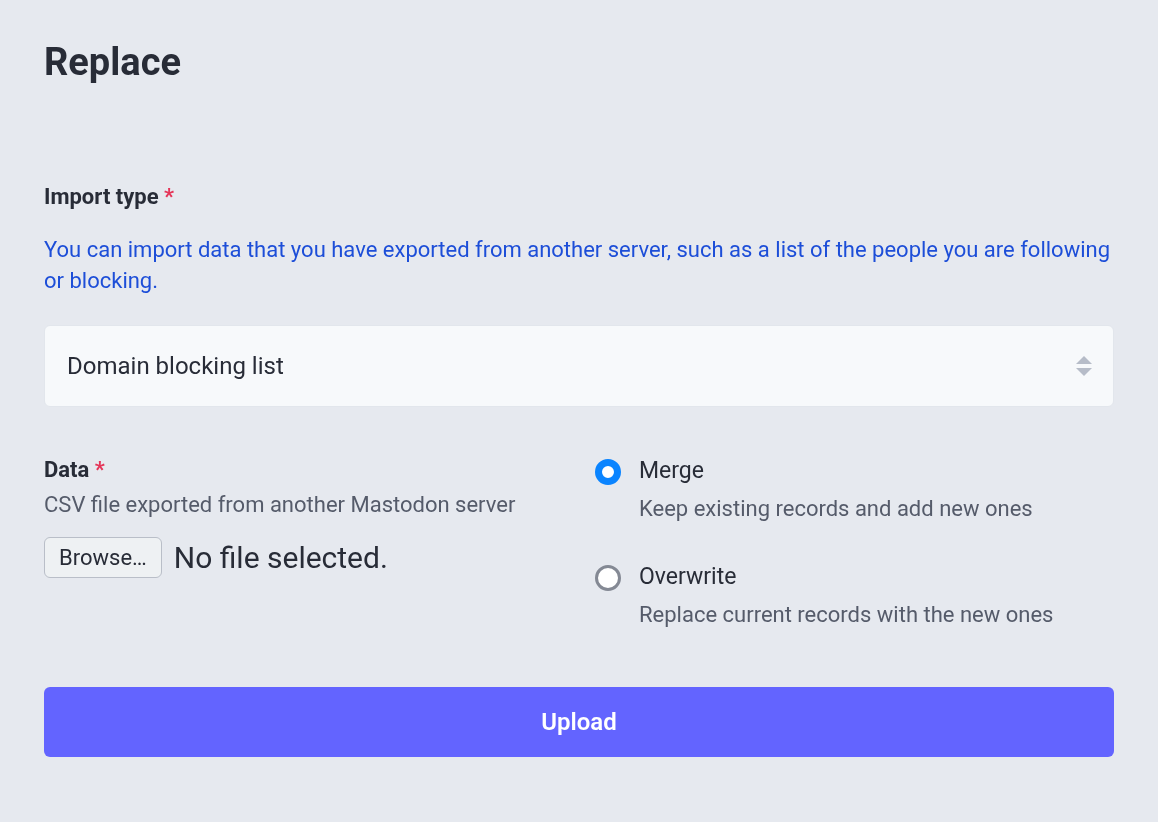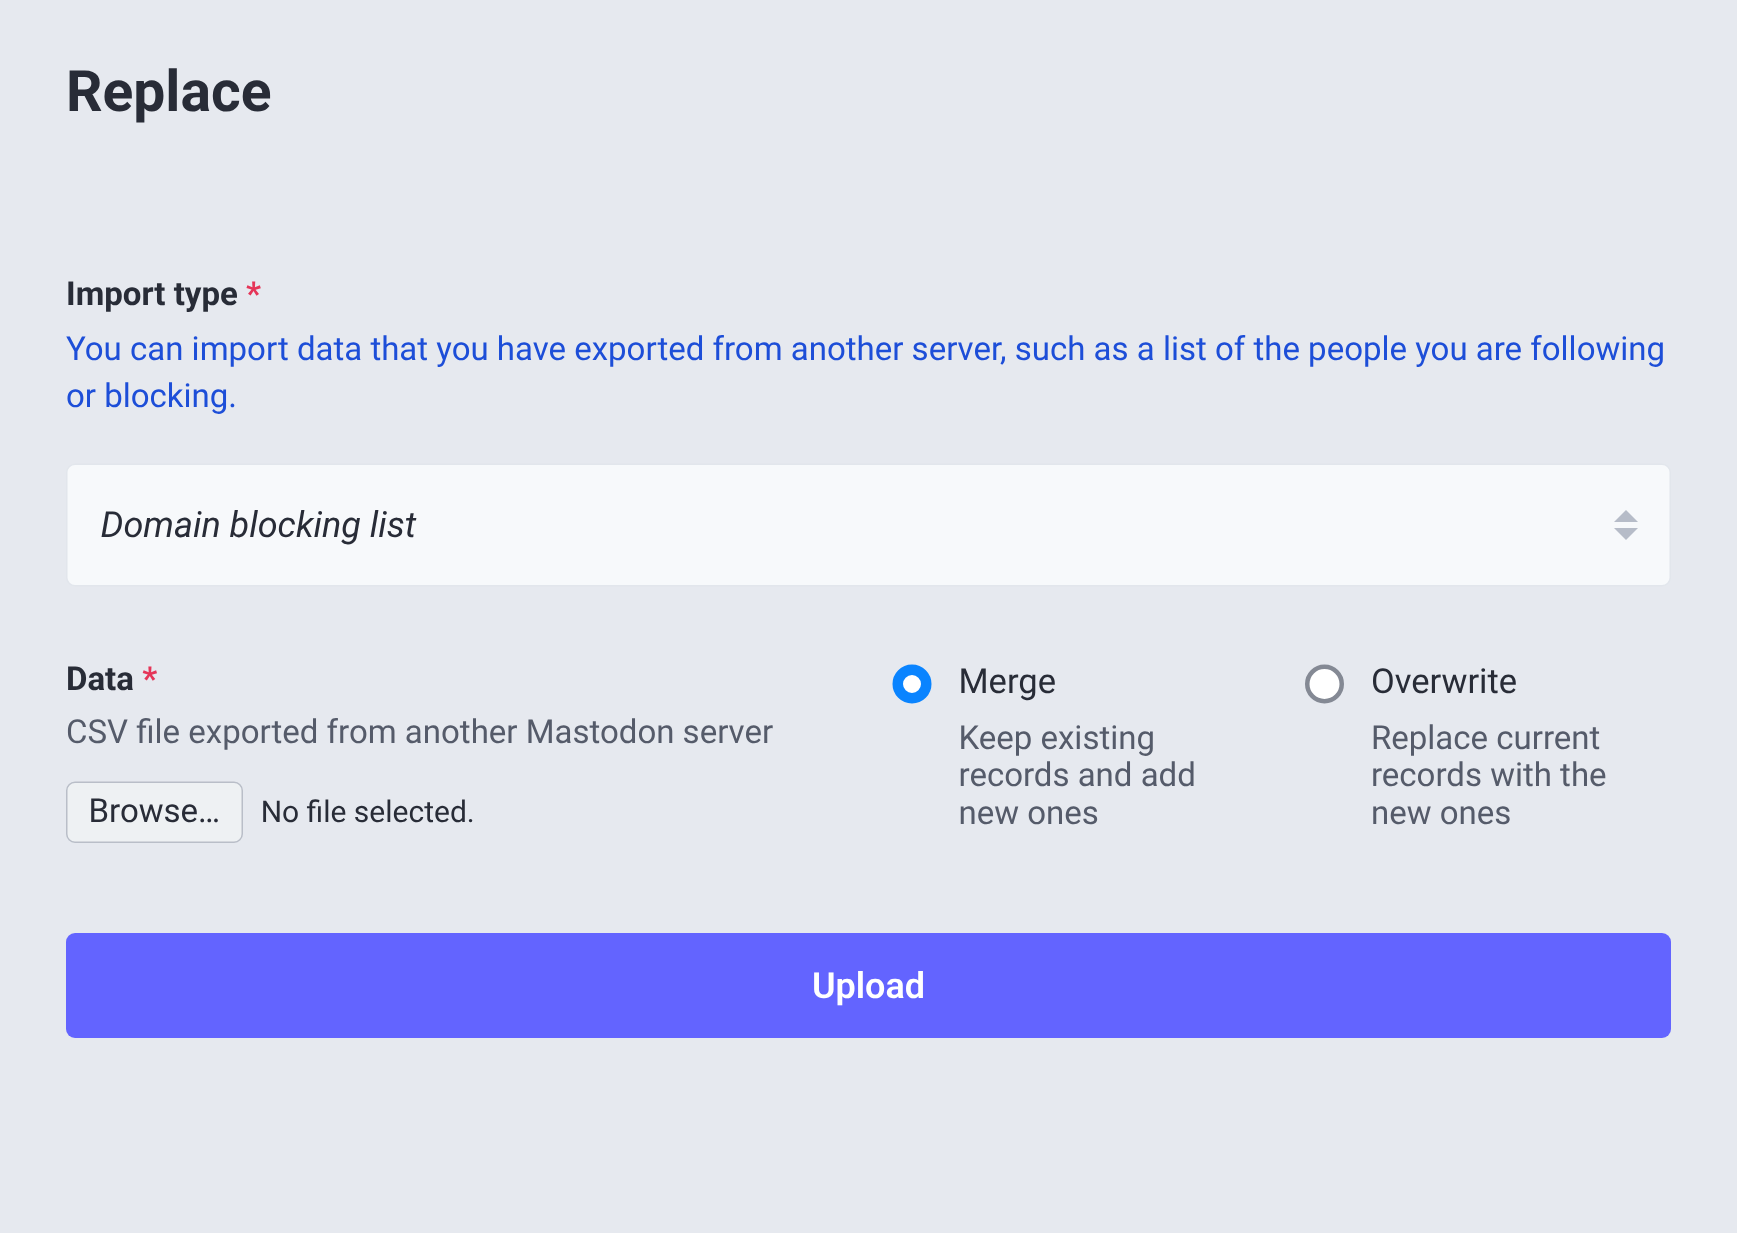"Import type *" .section-label { margin-bottom: 10px -> 26px }
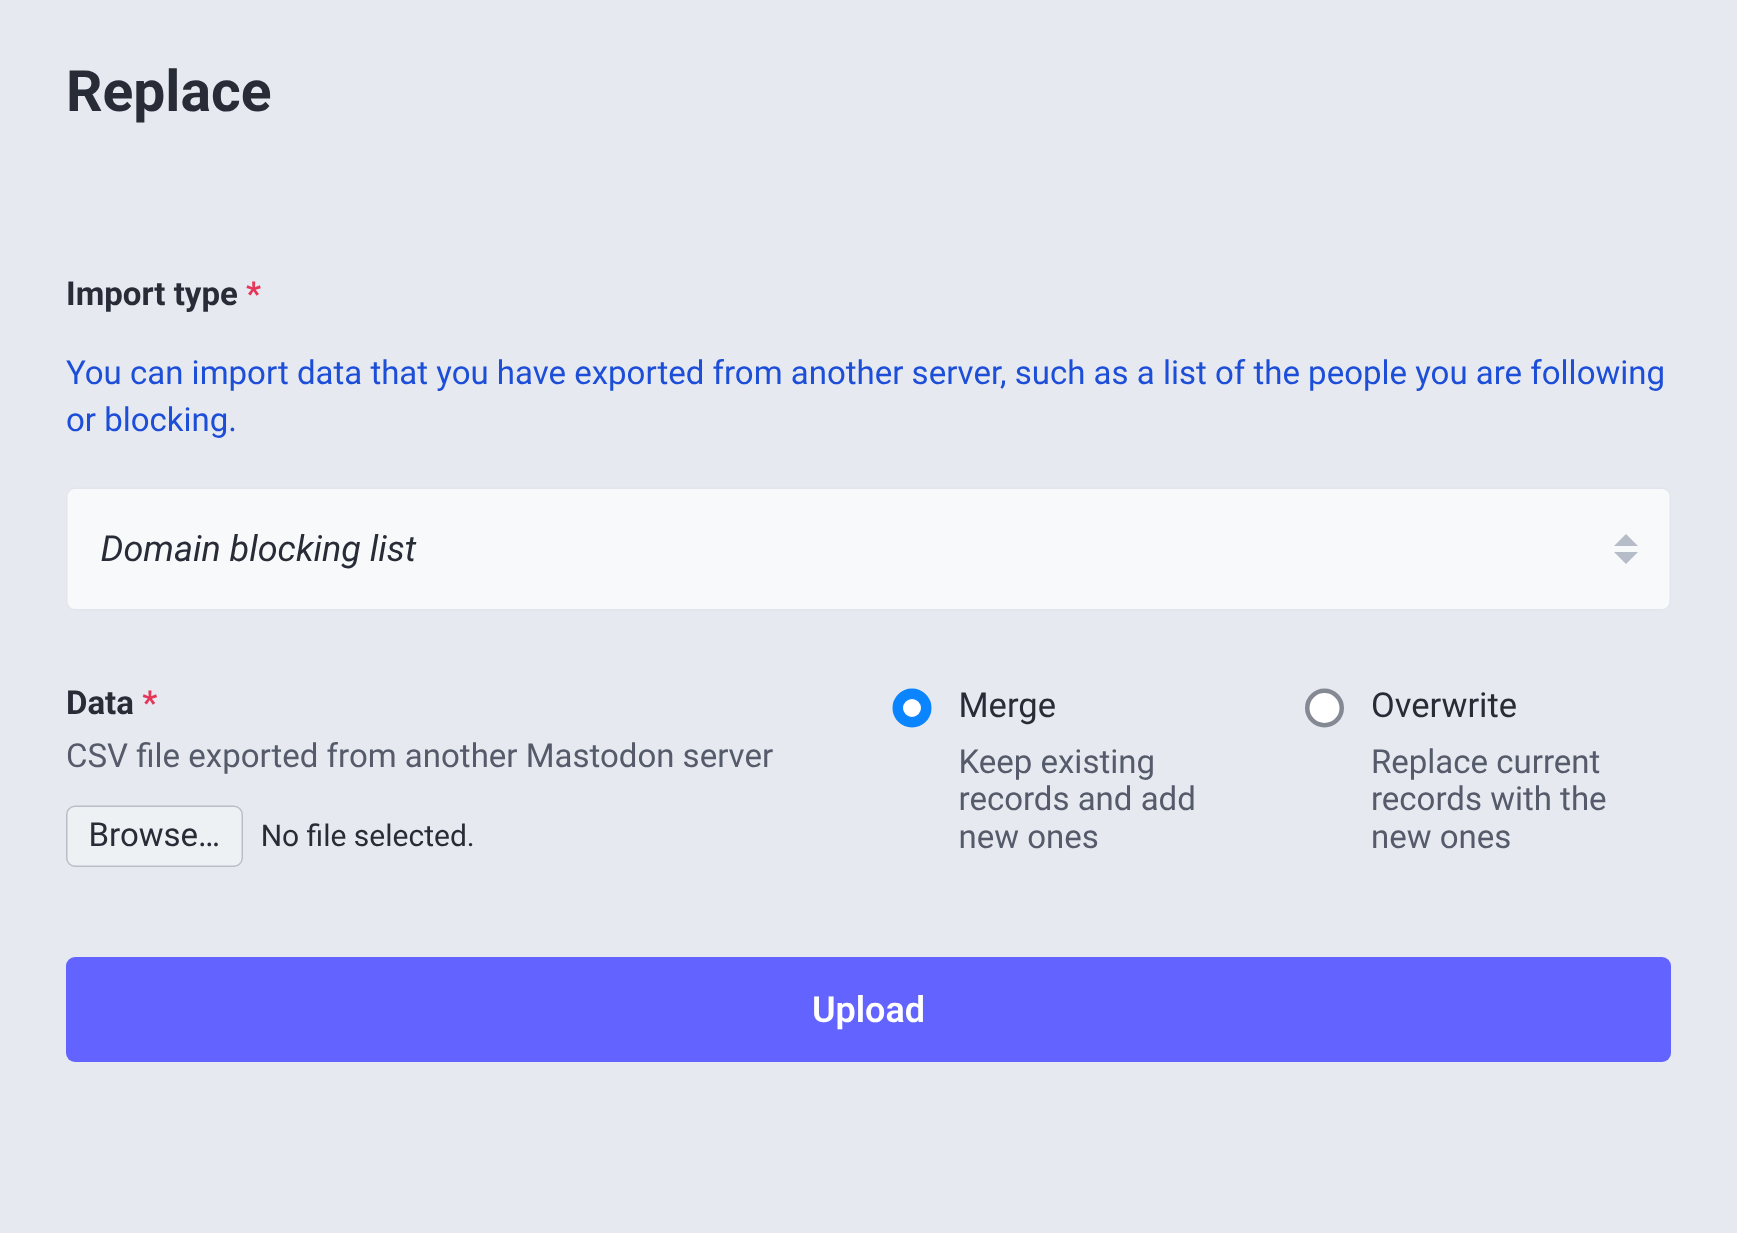"Domain blocking list" .select-wrapper { font-style: italic -> none }
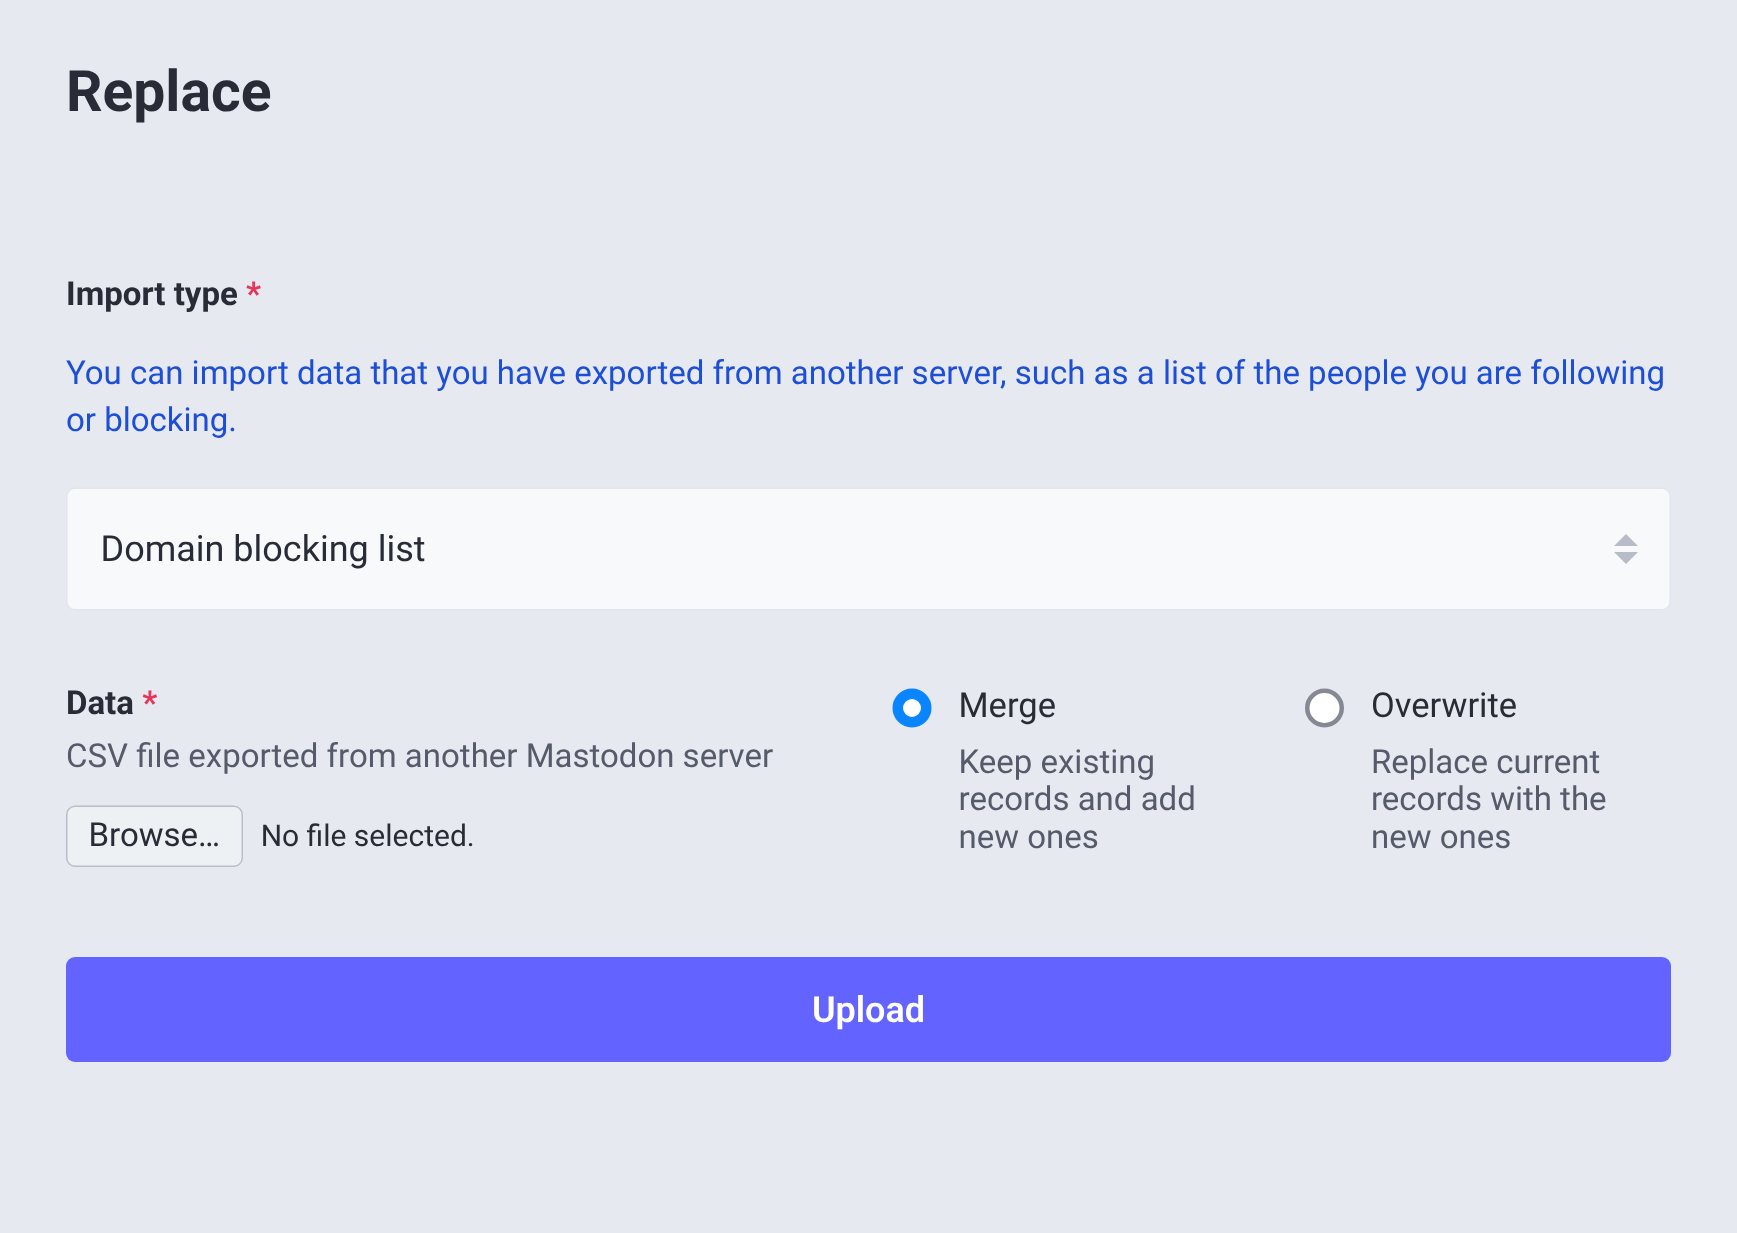"Merge" .radio-group { flex-direction: row -> column }
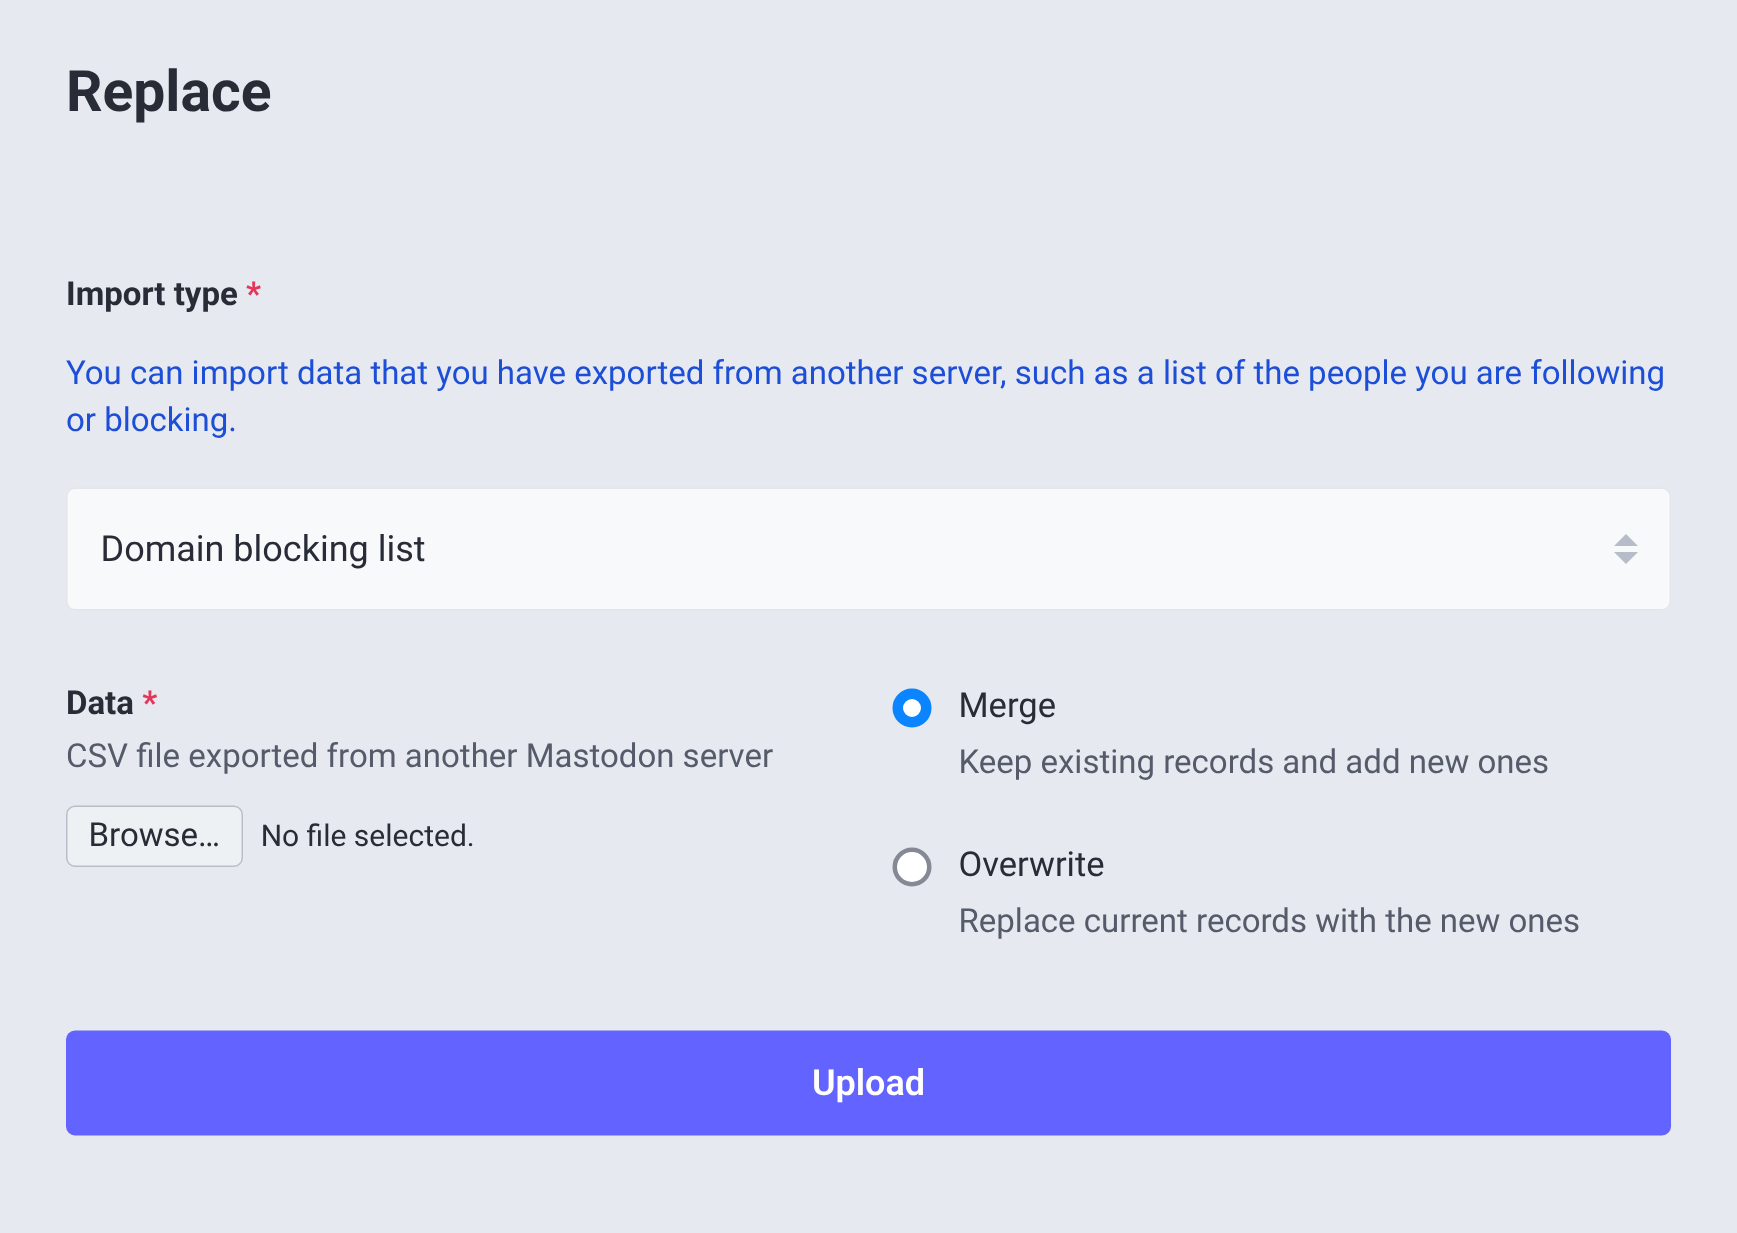"No file selected." .file-status { font-size: 20px -> 30px }
